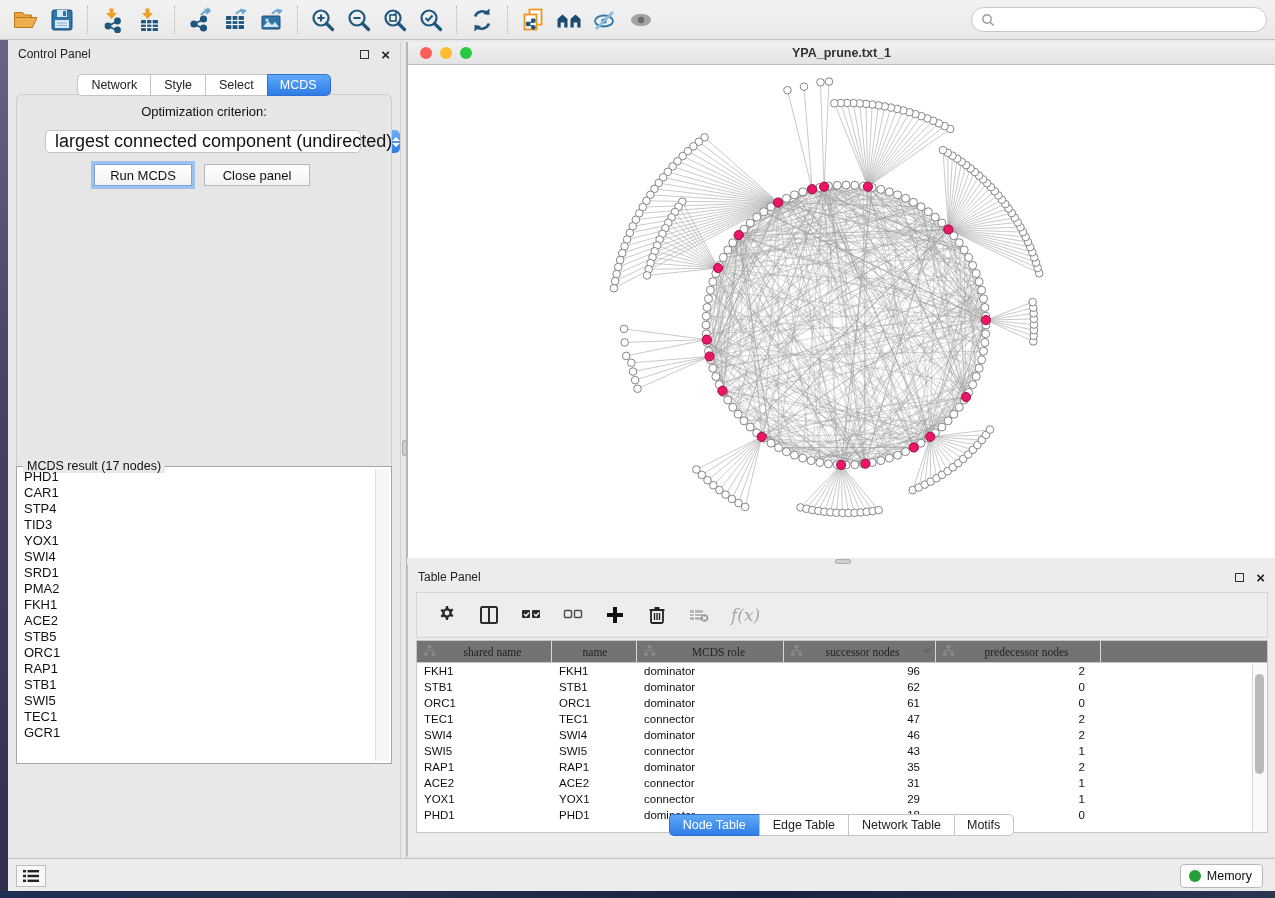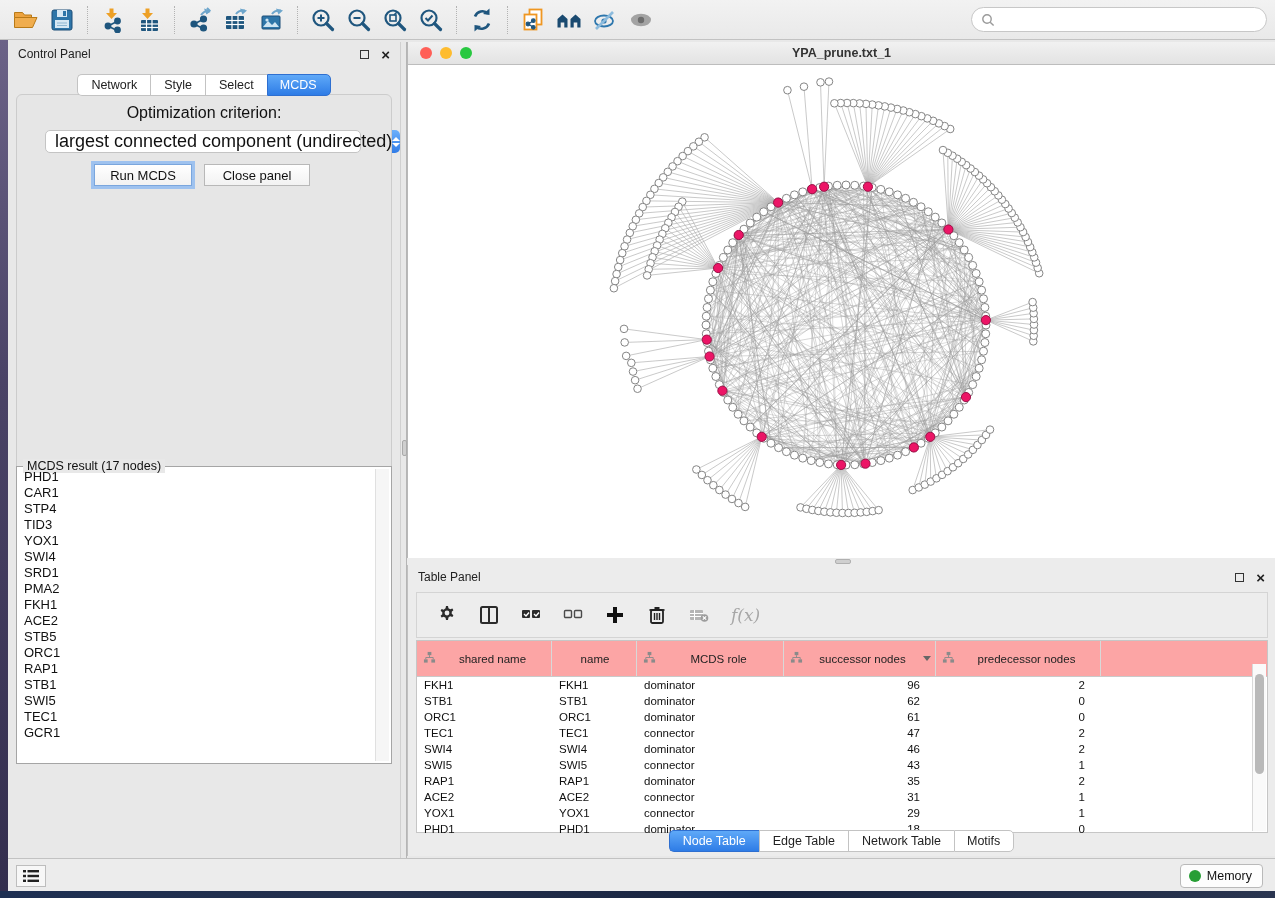"Optimization criterion:" #opt-label { font-size: 16px -> 13px }
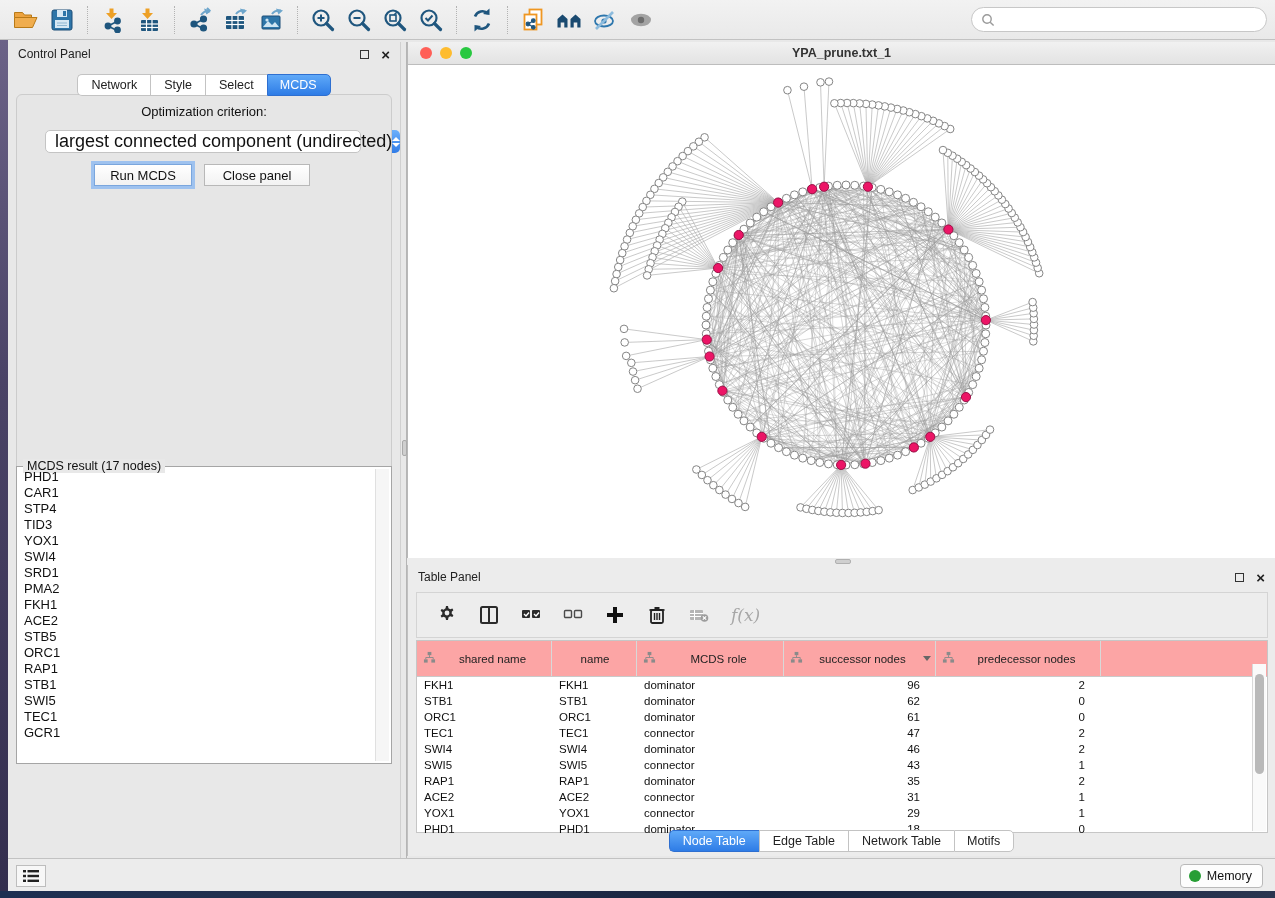"shared name" #tbl-header { background: #fca5a5 -> #737373; font-family: none -> Liberation Serif, serif; height: 36px -> 22px }
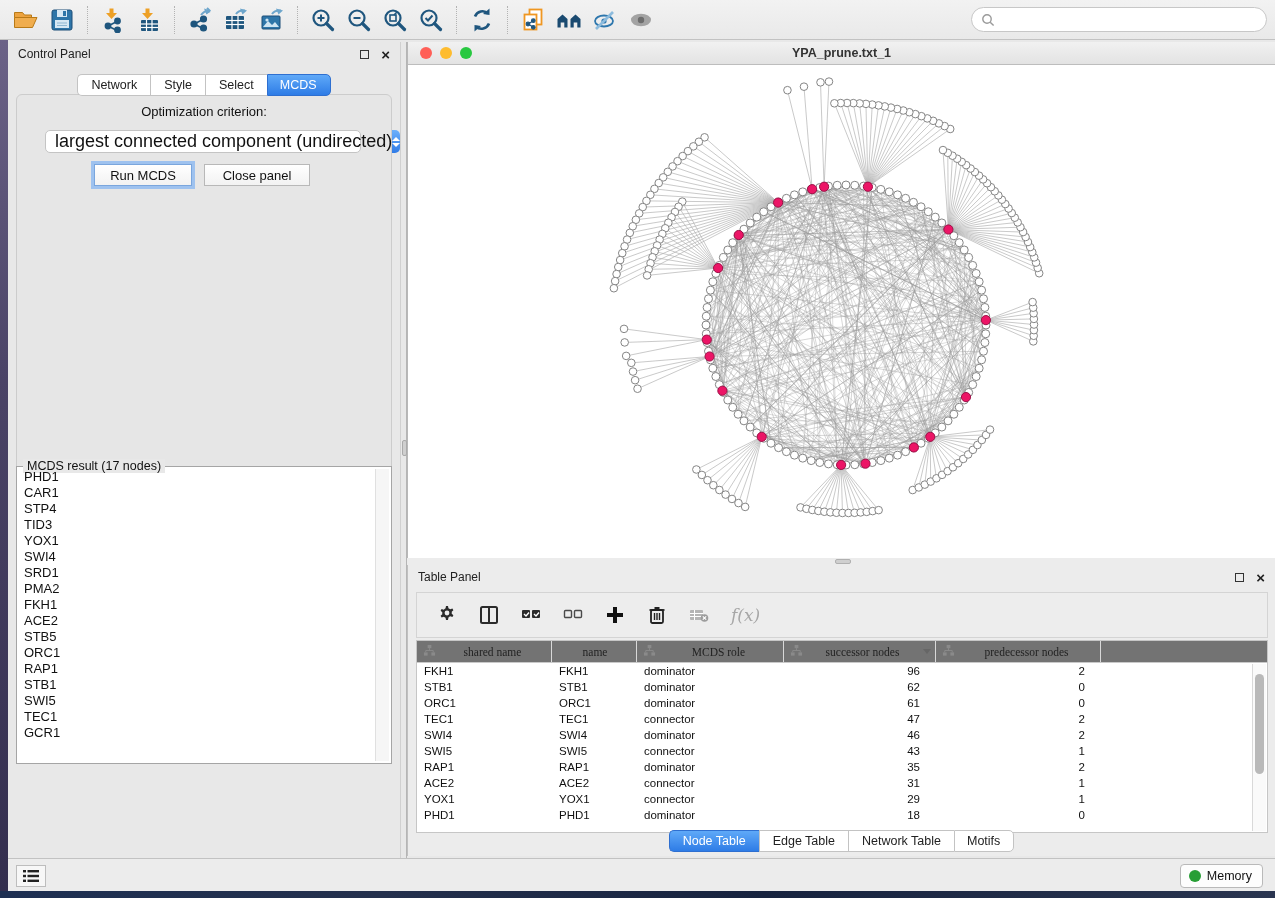"Node Table" #tp-tabs { bottom: 4px -> 20px }
